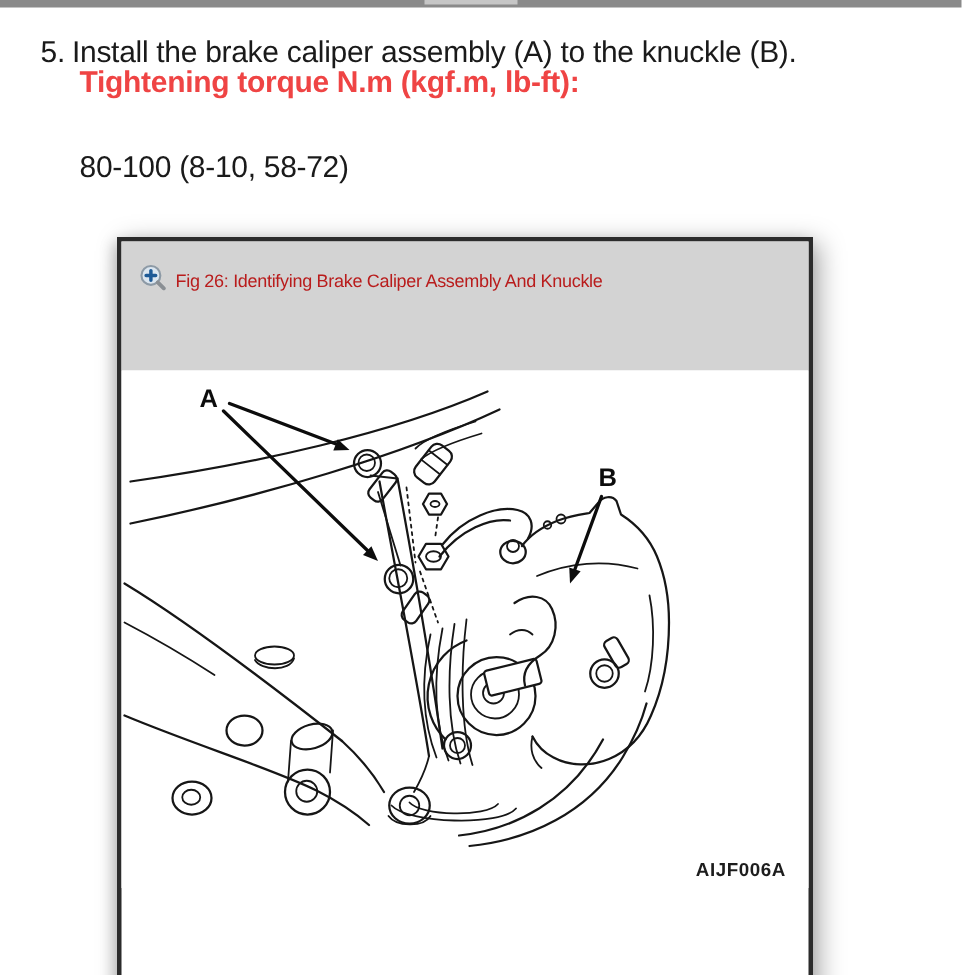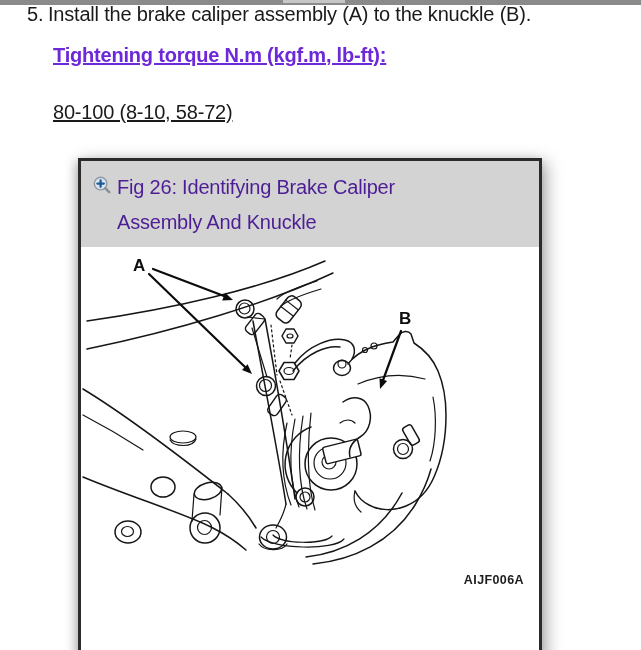"5. Install the brake caliper" .step-line { top: 3px -> 24px }
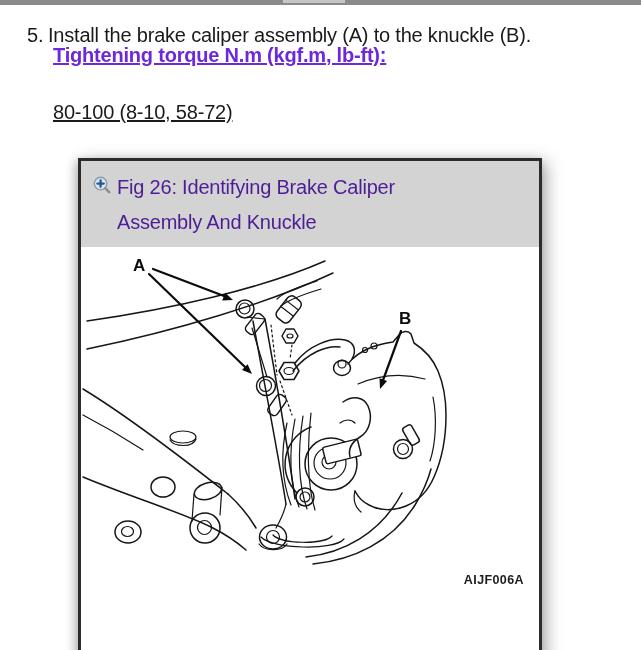"Tightening torque N.m (kgf.m, lb-ft):" .torque-label { color: #6d28d9 -> #ef4444; text-decoration: underline -> none }
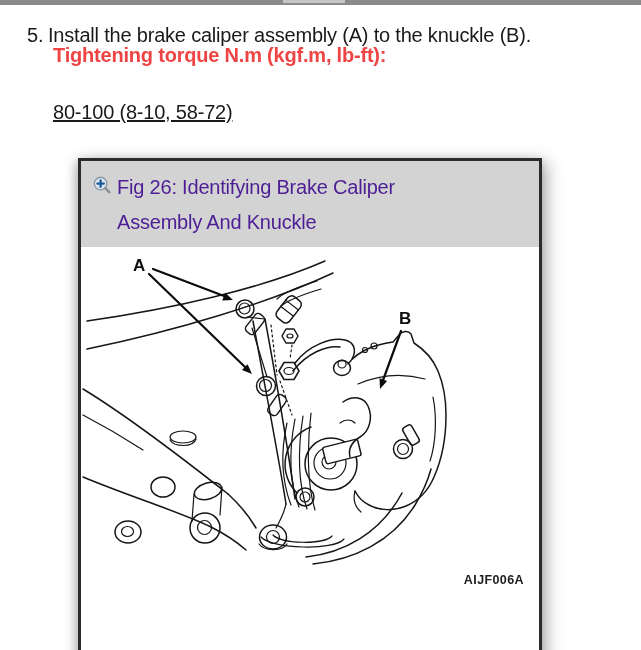"80-100 (8-10, 58-72)" .torque-value { text-decoration: underline -> none }
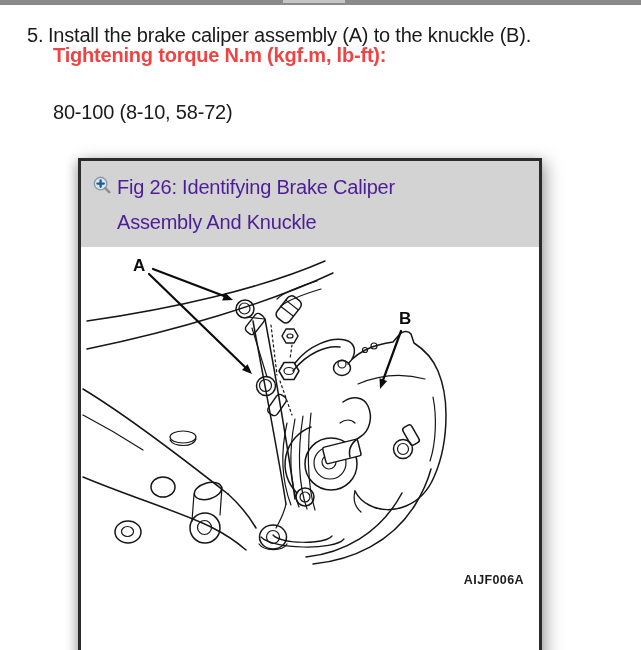"Fig 26: Identifying Brake Caliper" .fig-title { color: #4c1d95 -> #b91c1c; font-size: 20px -> 12px }
